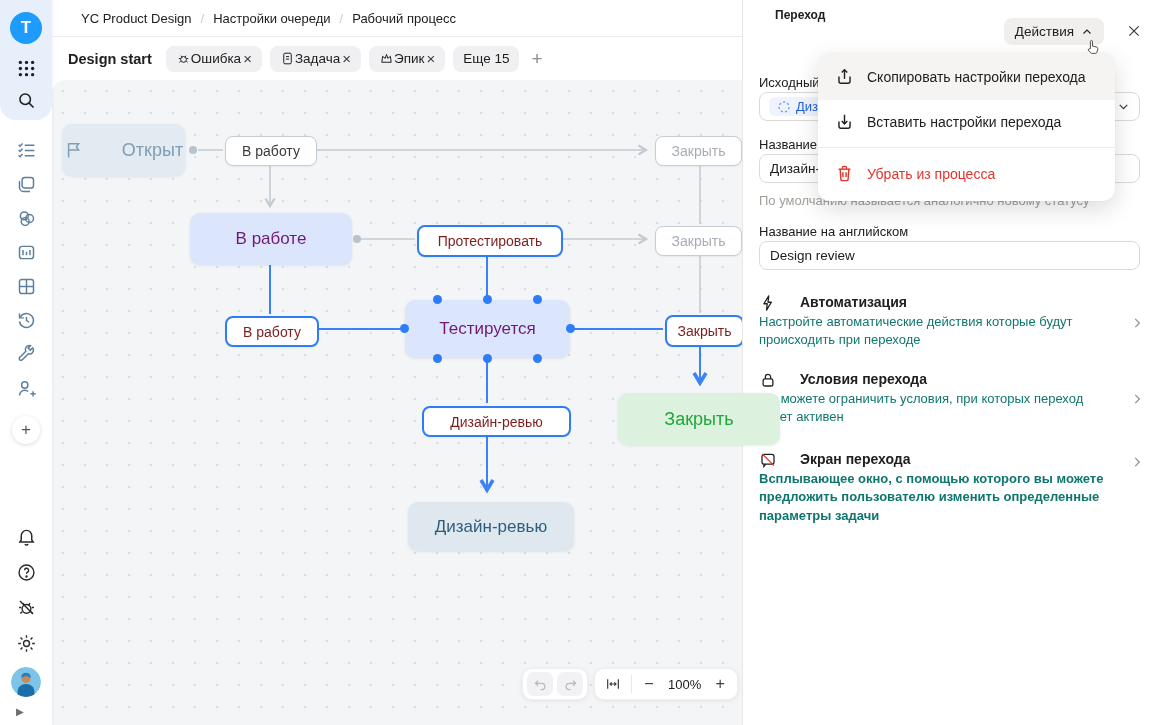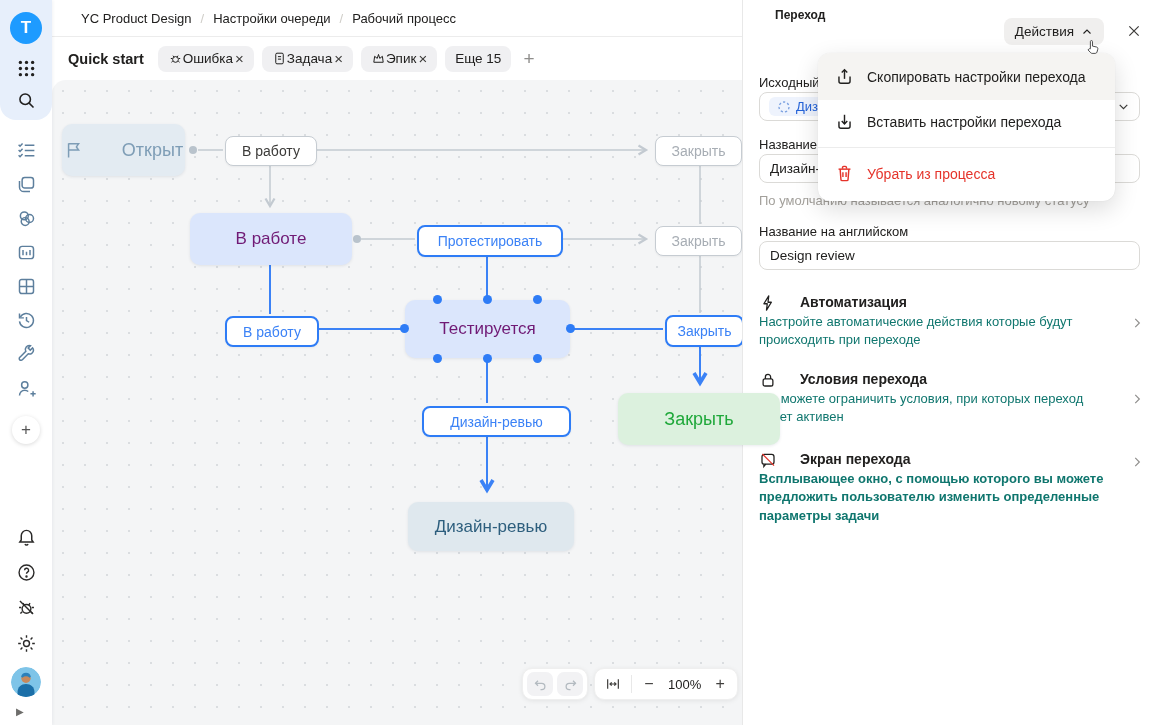"Quick start" span.qs { text: Quick -> Design }
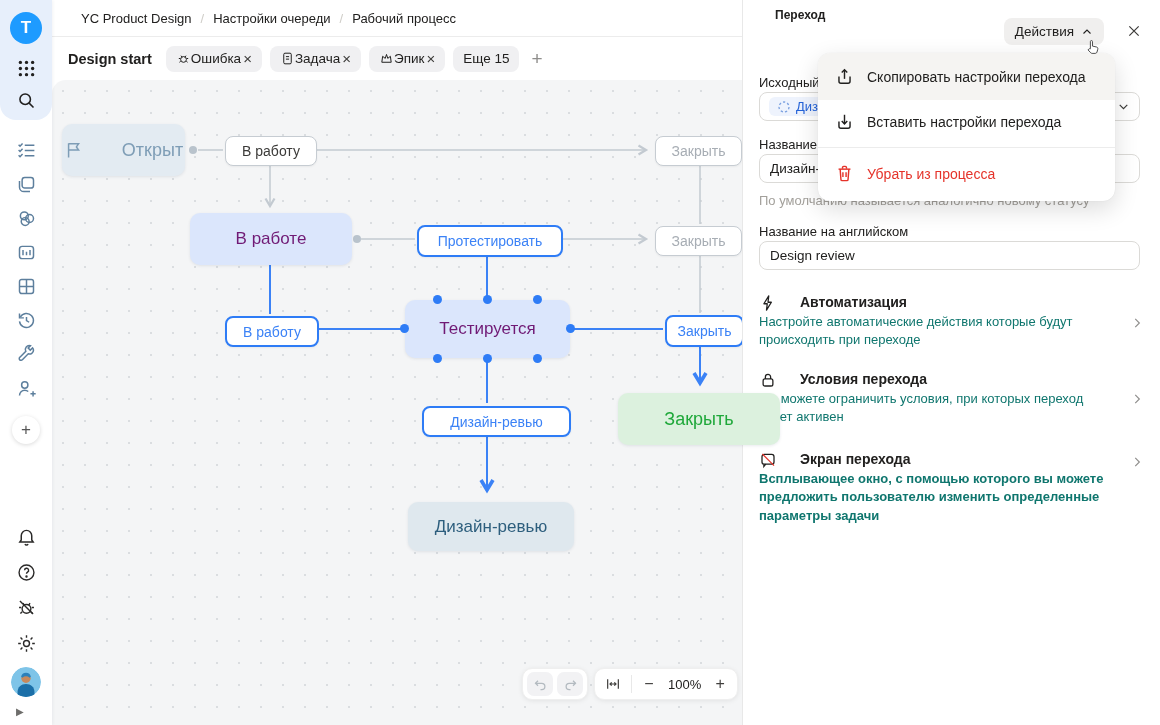"Протестировать" .tr-blue { color: #3b82f6 -> #7f1d1d }
